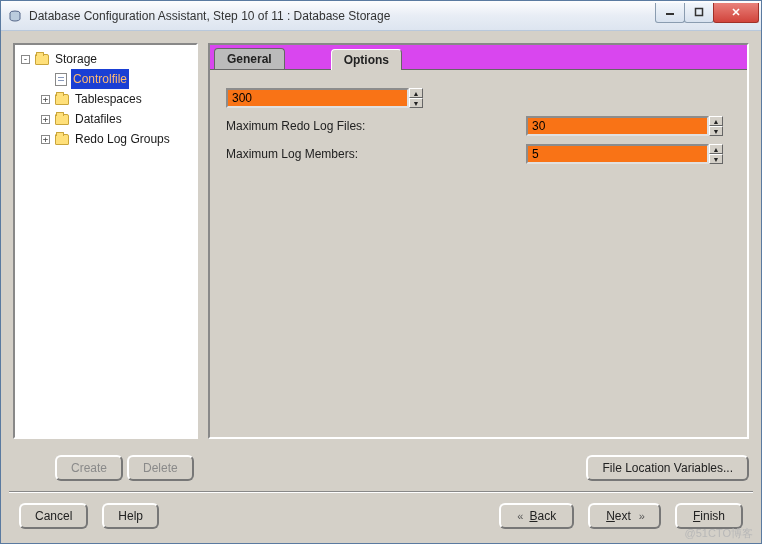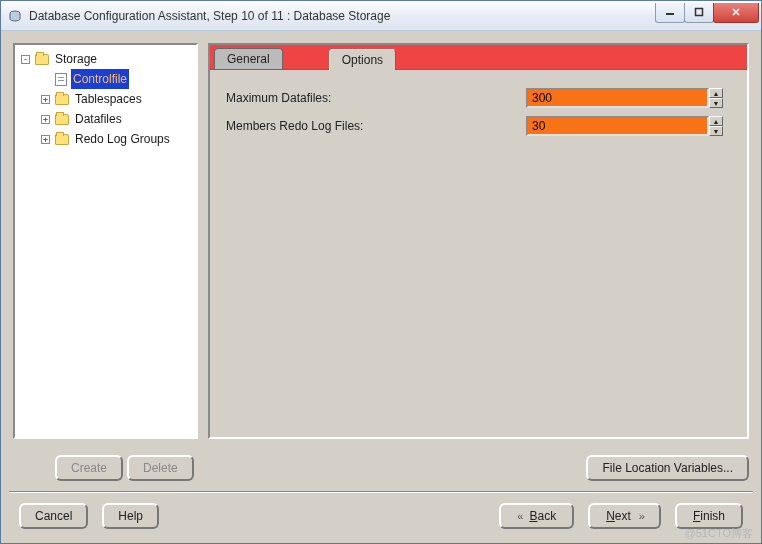"General" .tab-strip { background: #ef4444 -> #d946ef; font-weight: none -> bold }
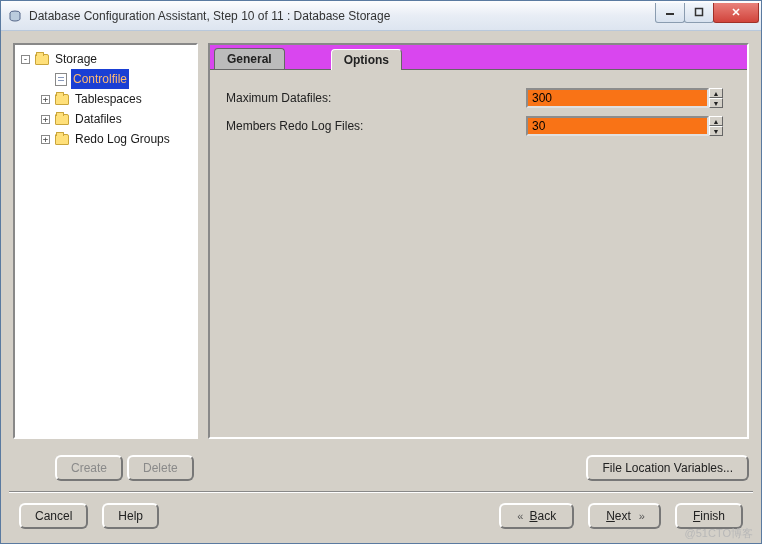"Maximum Datafiles:" span.fld-label { html: <span>Maximum Datafiles:</span> -> none }
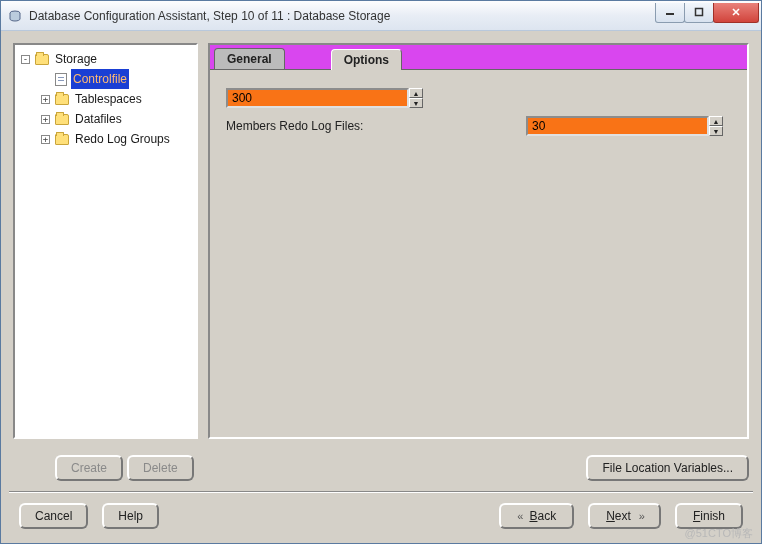"Members Redo Log Files:" span.fld-label { text: Members -> Maximum }
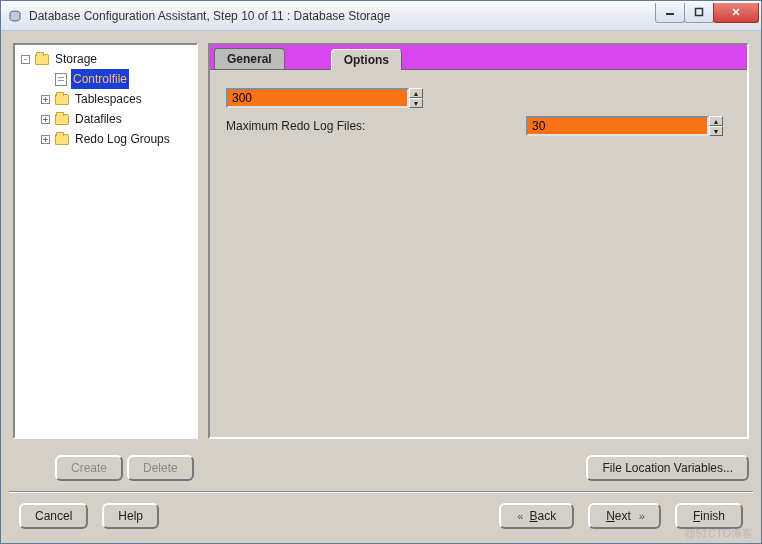"Maximum Log Members:" div.form-row { html: none -> <div> <span>Maximum Log Members:</span> <div> <input> <div> <div>▲</div> <div>▼</div> </div> </div> </div> }
